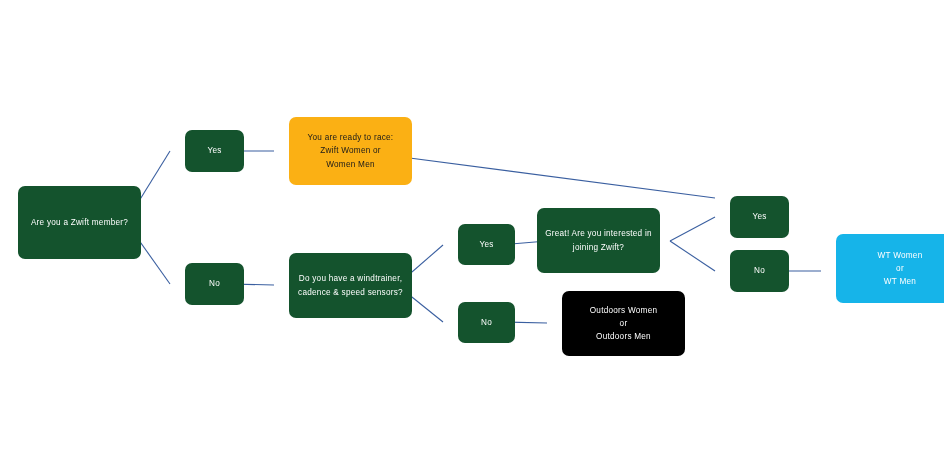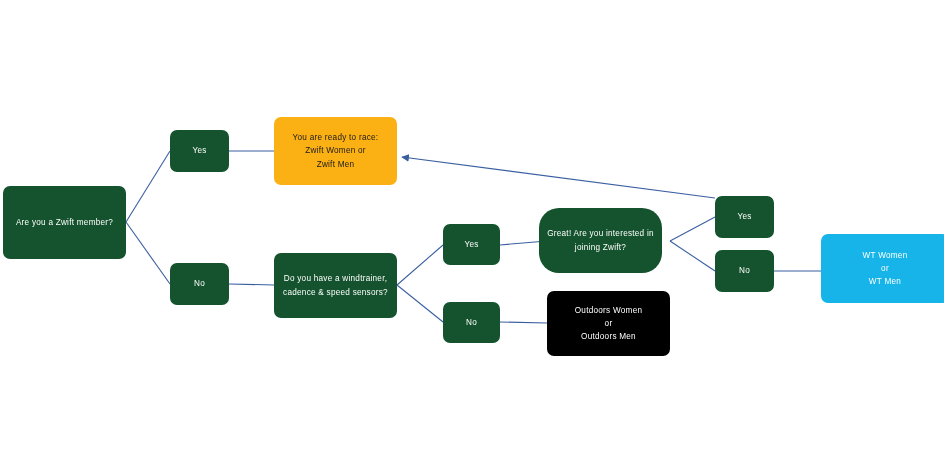"You are ready to race:" .node { margin-left: none -> 15px }
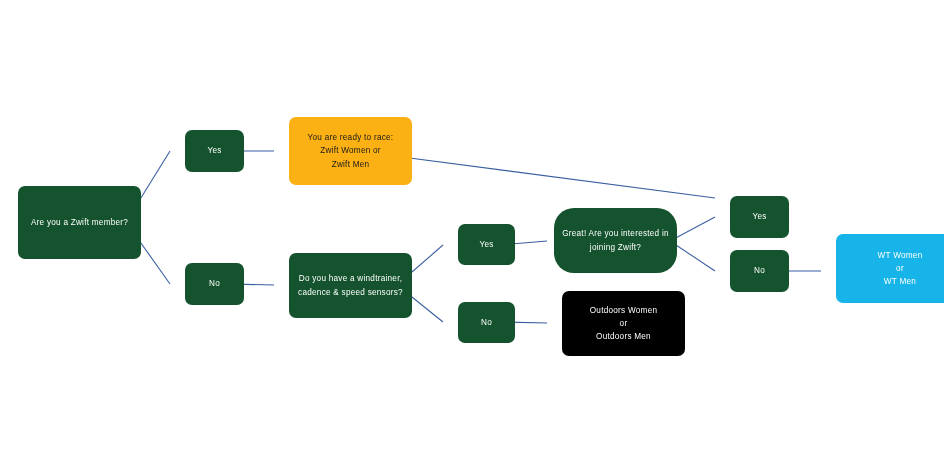"Zwift Men" span { text: Zwift -> Women }
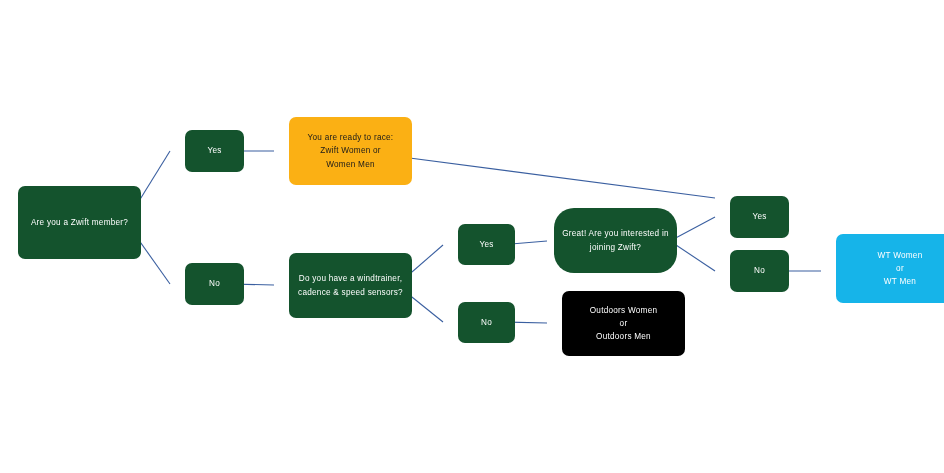"Great! Are you interested in" #n-great { border-radius: 20px -> none; left: 539px -> 522px }
